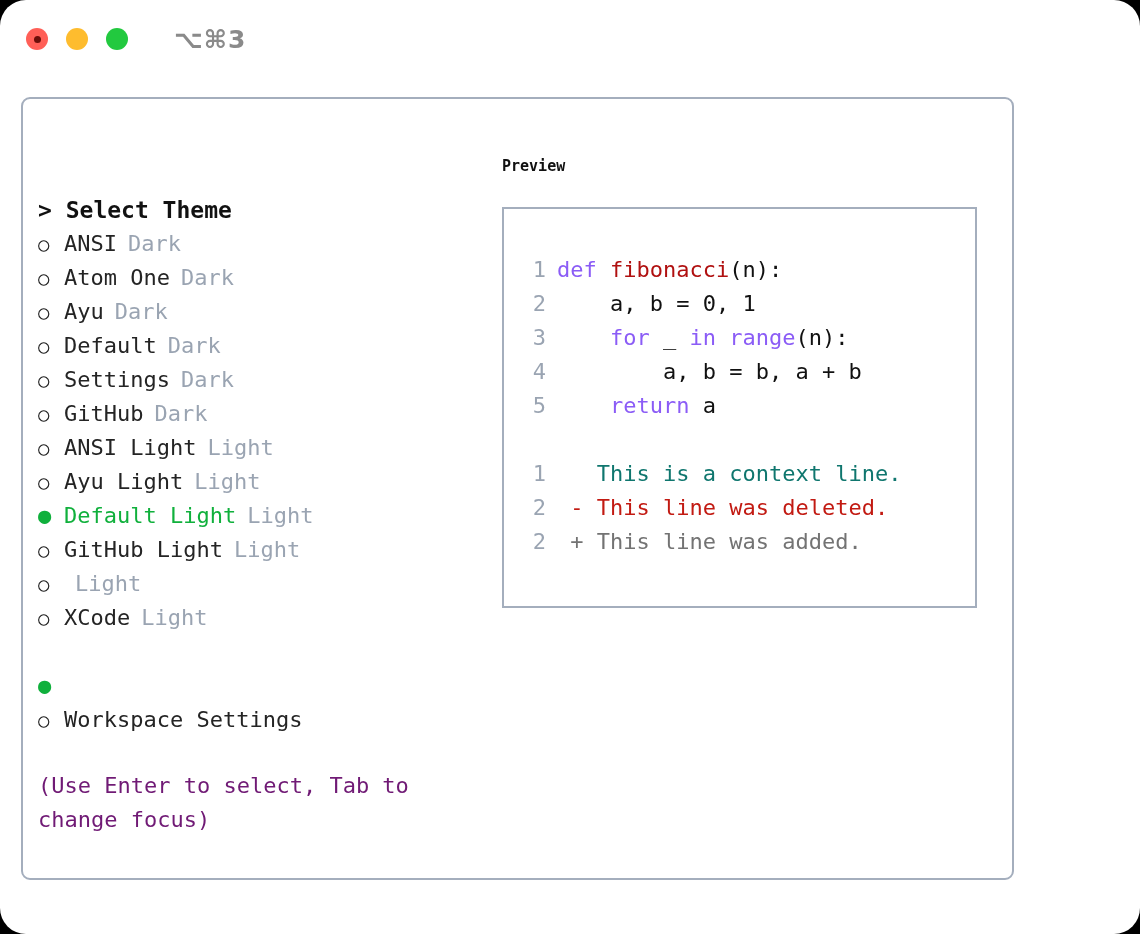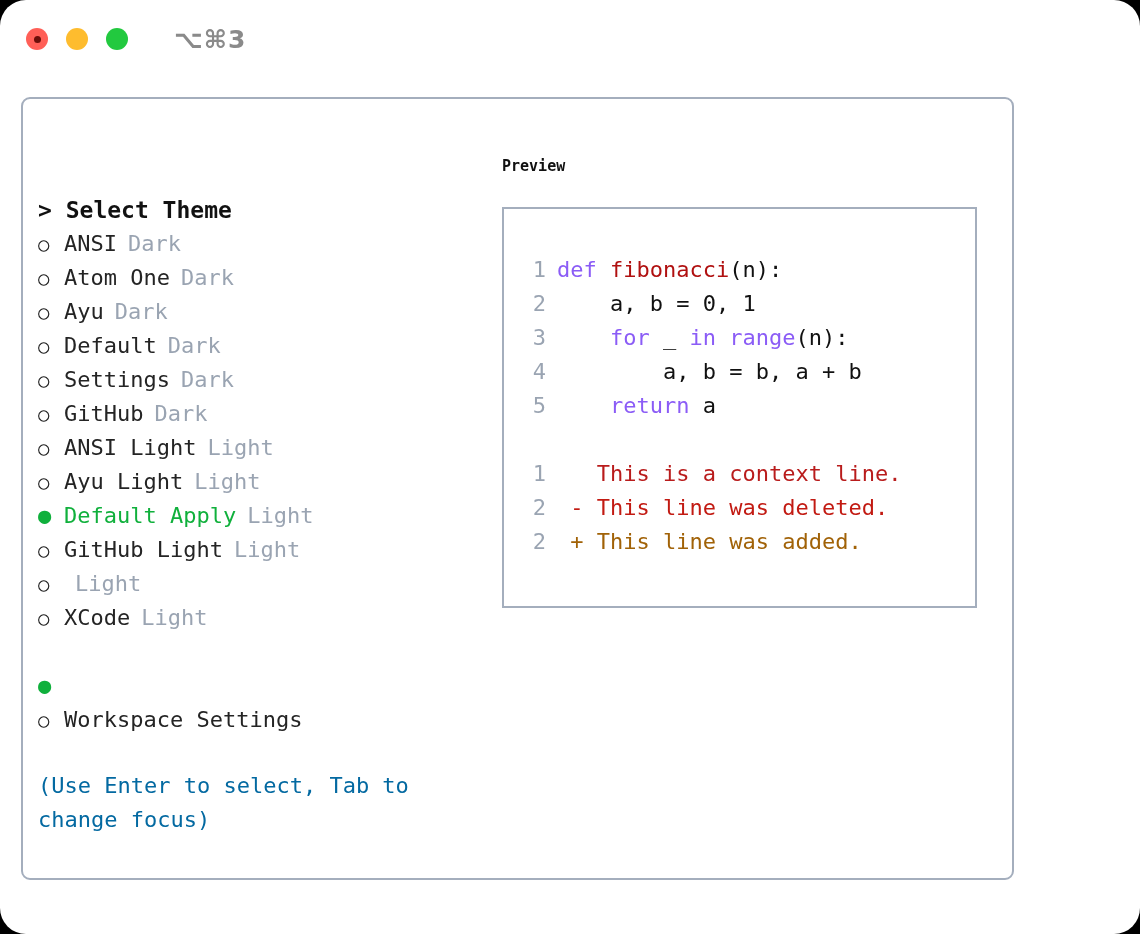"This is a context line." .tok-ctx { color: #b91c1c -> #0f766e }
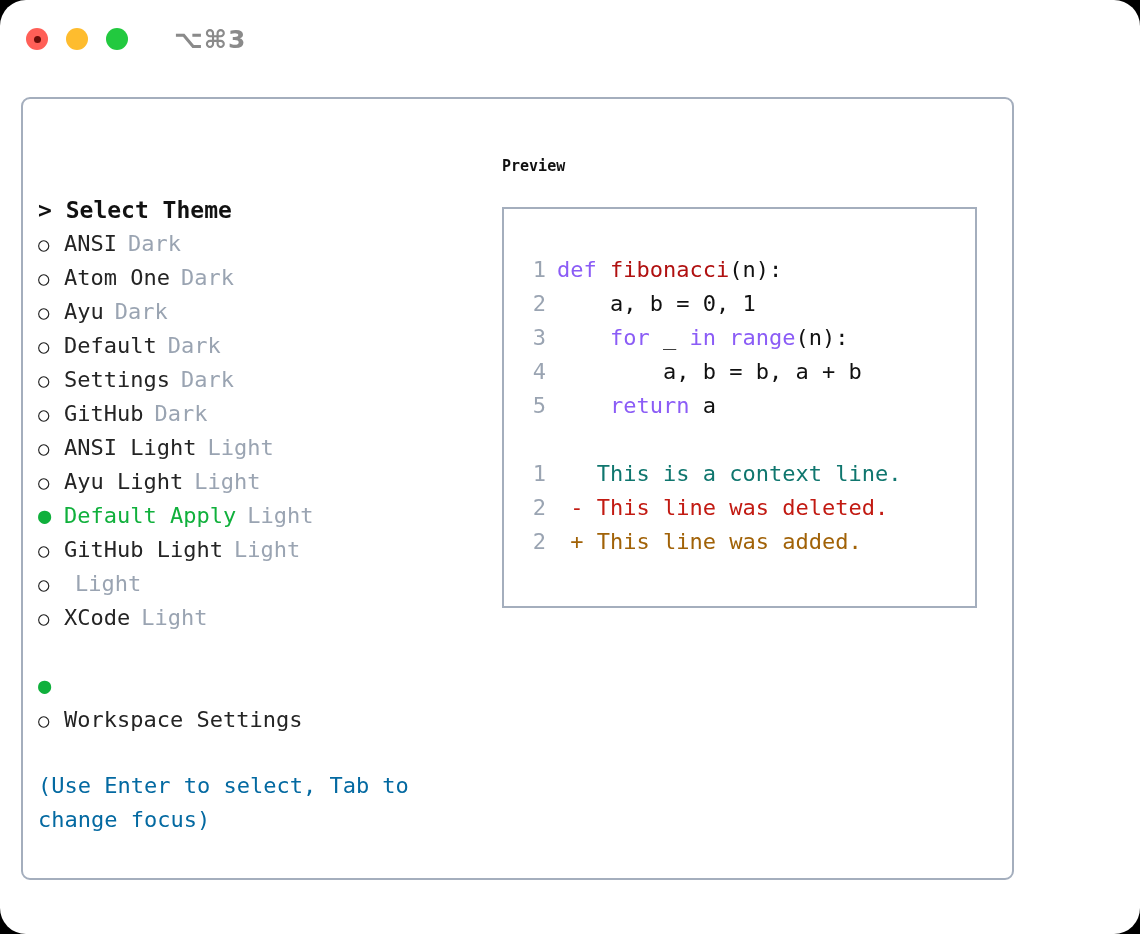"Default Apply" span.row-label { text: Apply -> Light }
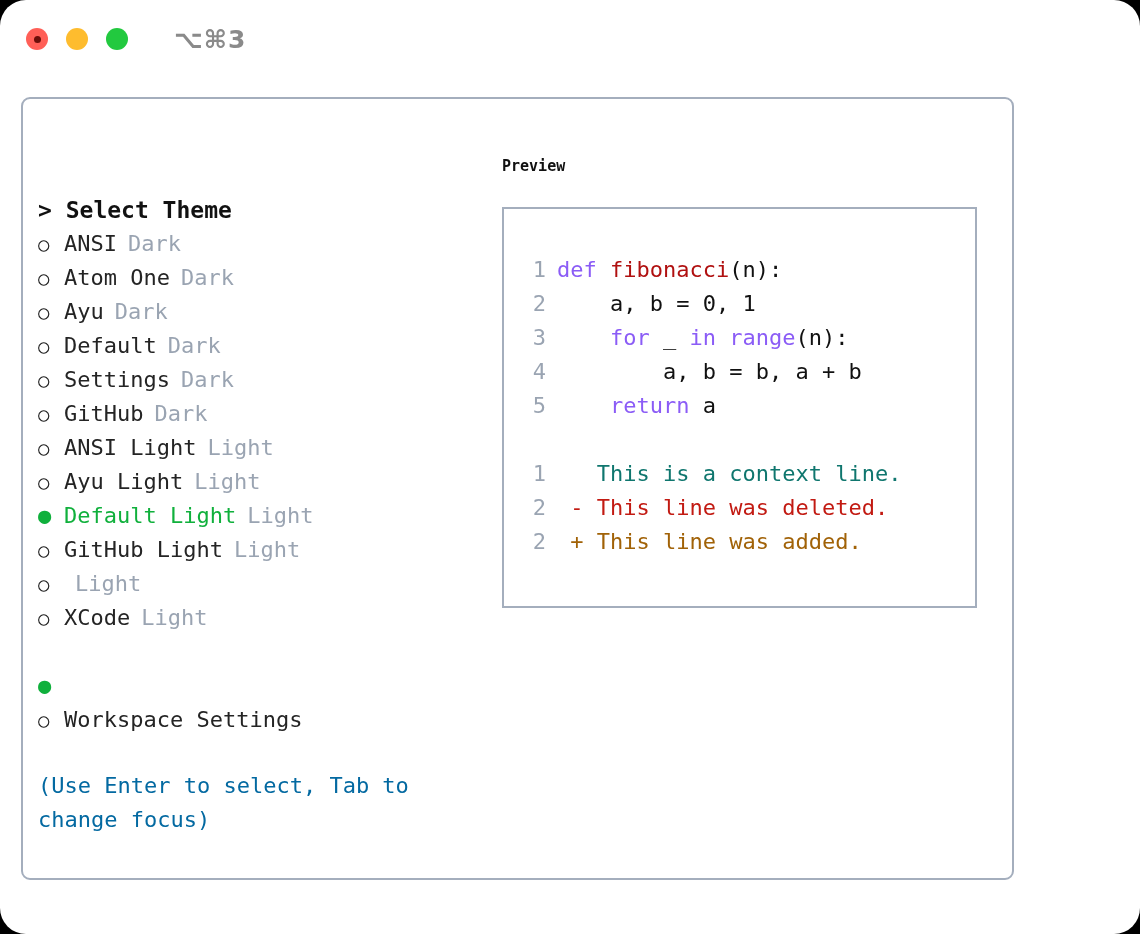"+ This line was added." .tok-add { color: #a16207 -> #737373 }
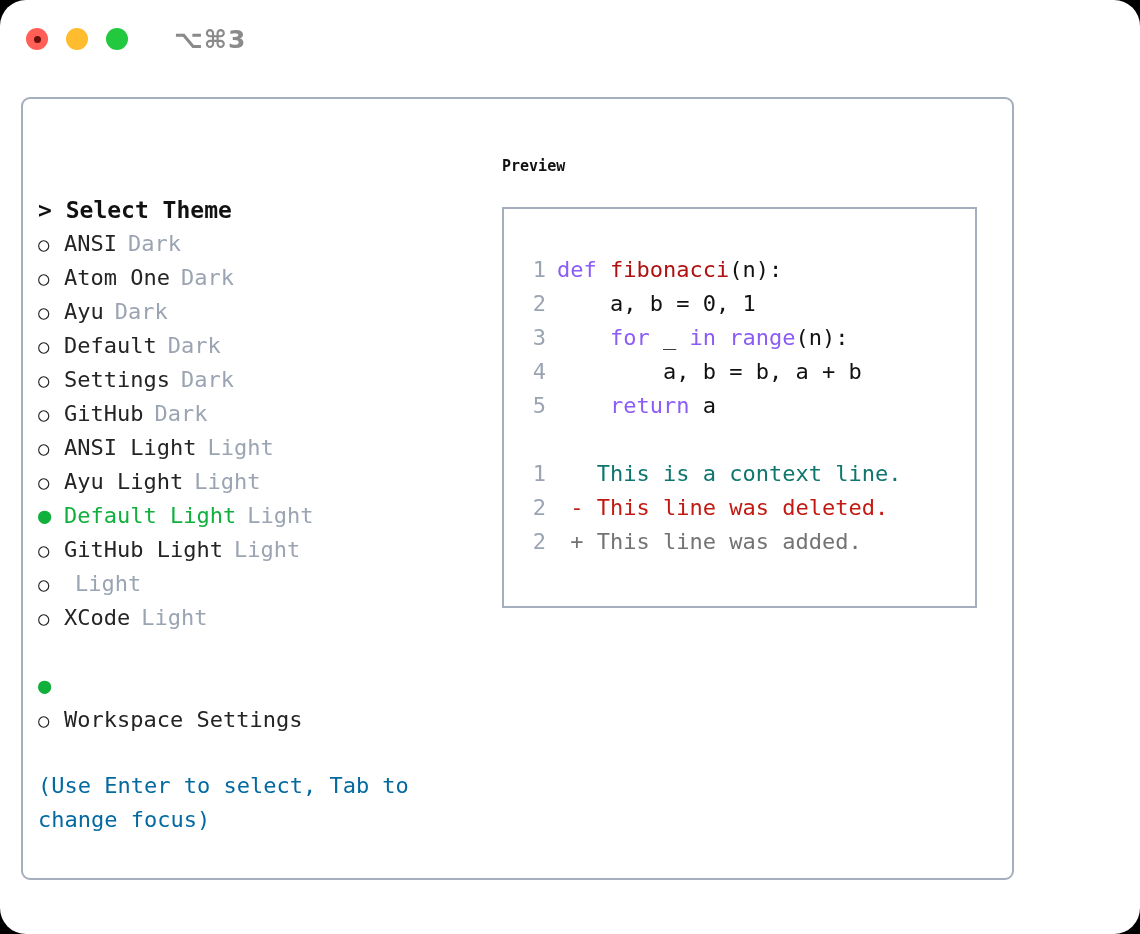"(Use Enter to select, Tab" .hint { color: #0369a1 -> #701a75 }
